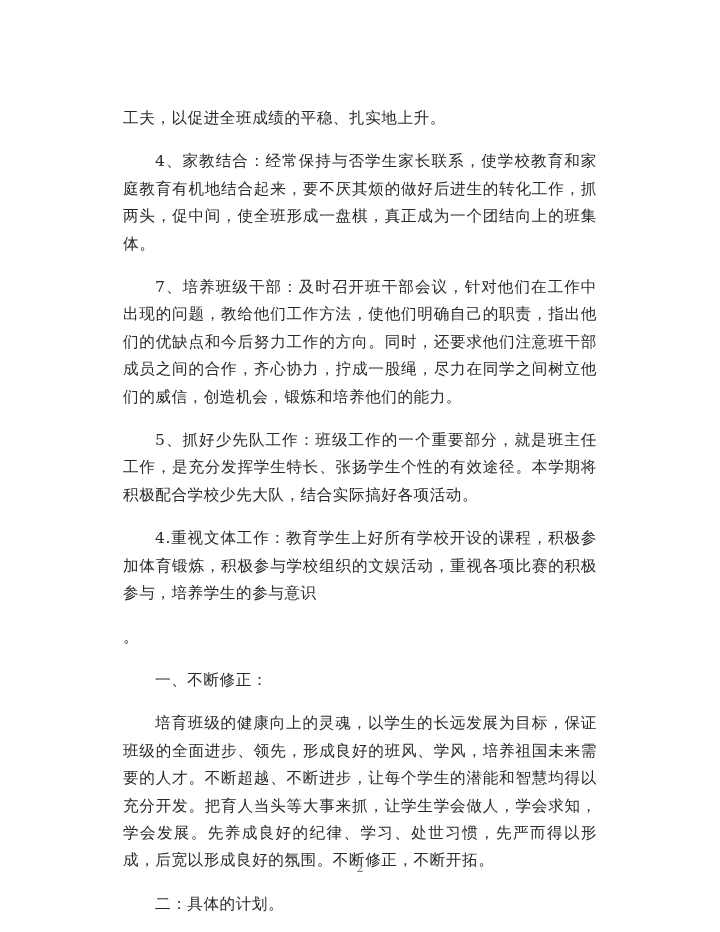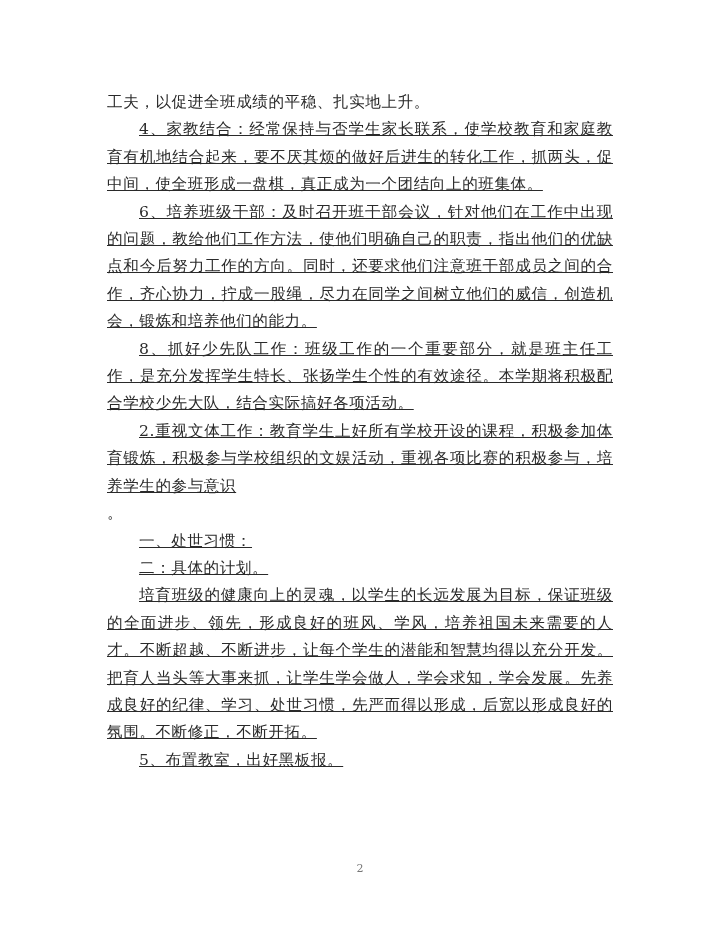"工夫，以促进全班成绩的平稳、扎实地上升。" .para { margin: 0 -> 16px }
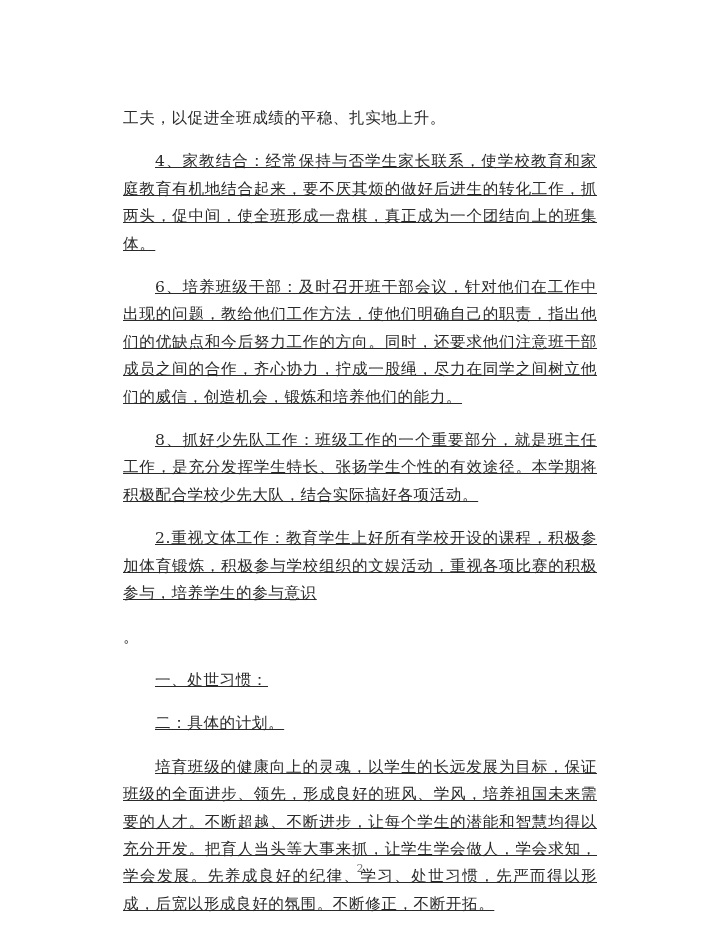"4、家教结合：经常保持与否学生家长联系，使学校教育和家庭教育有机地结合起来，要不" .indent { text-decoration: underline -> none }
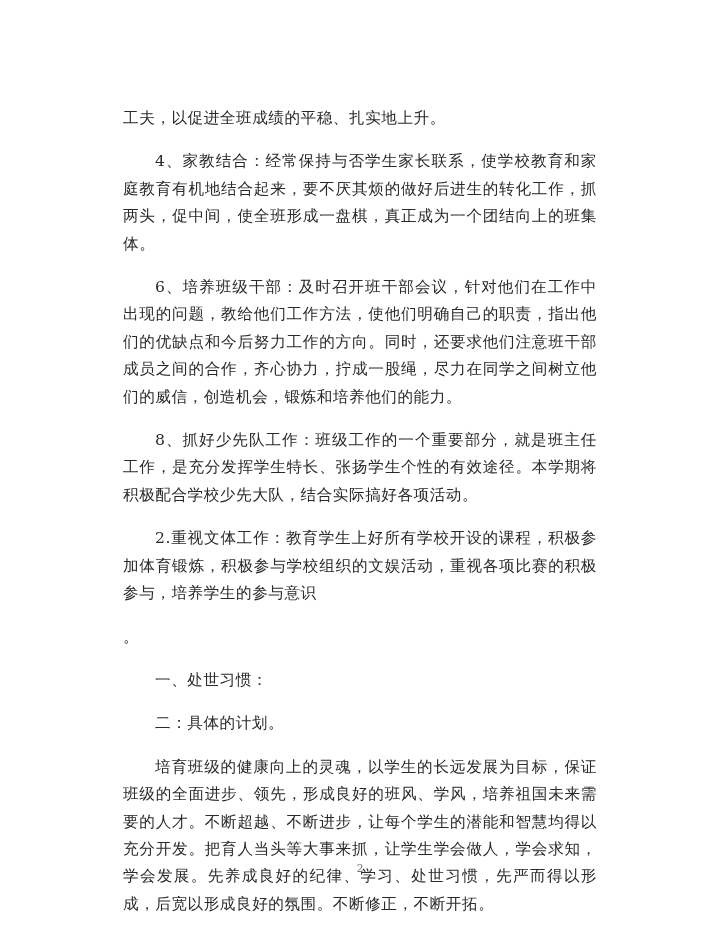"6、培养班级干部：及时召开班干部会议，针对他们在工作中出现的问题，教给他们工作方" p.para { text: 6 -> 7 }
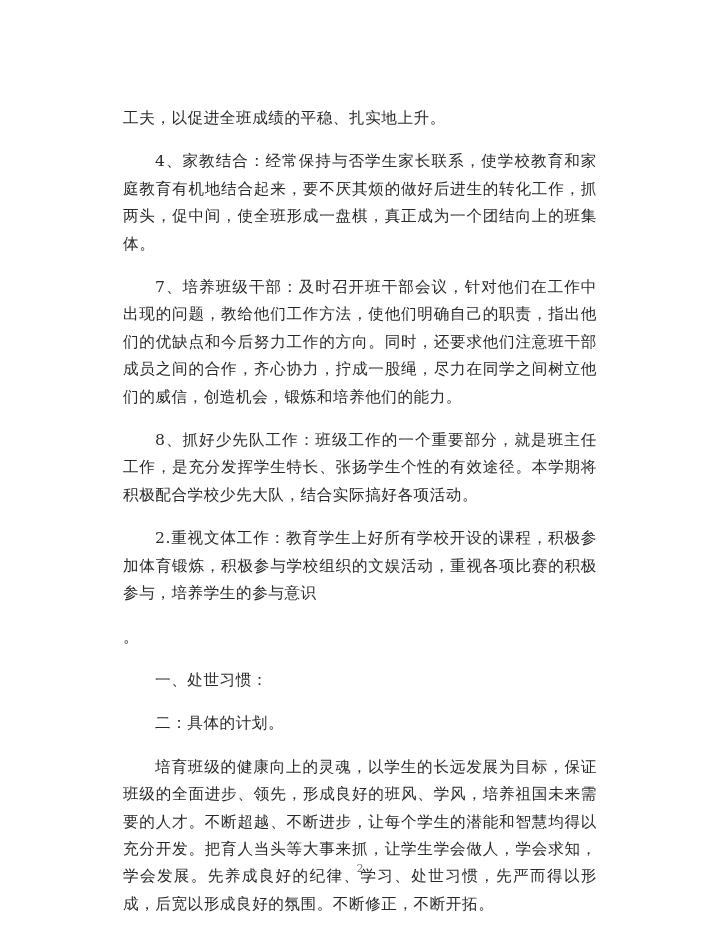"8、抓好少先队工作：班级工作的一个重要部分，就是班主任工作，是充分发挥学生特长、" p.para { text: 8 -> 5 }
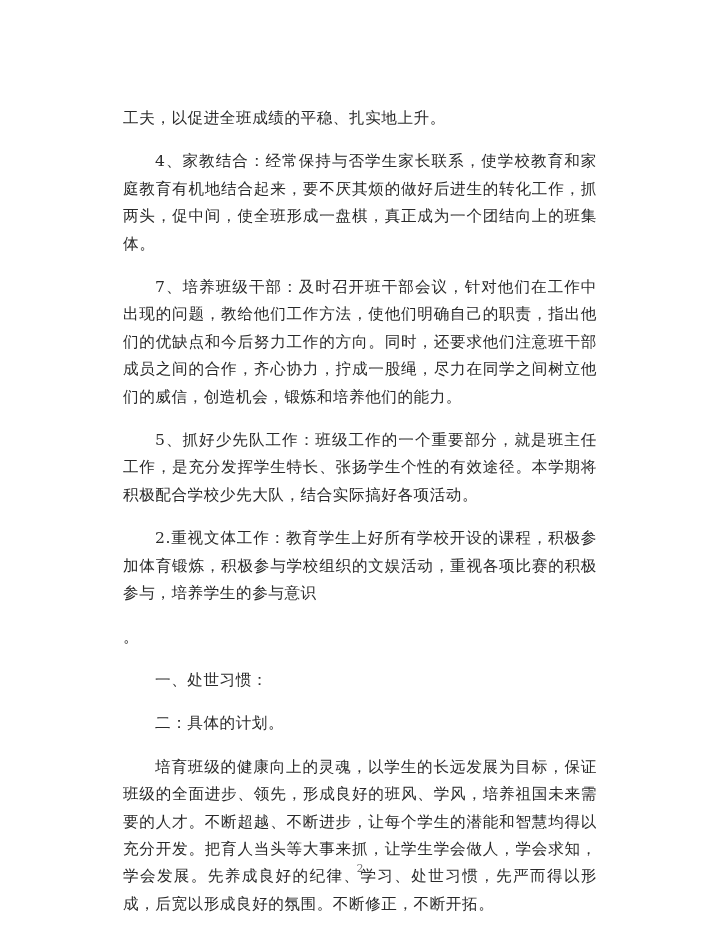"2.重视文体工作：教育学生上好所有学校开设的课程，积极参加体育锻炼，积极参与学校" p.para { text: 2 -> 4 }
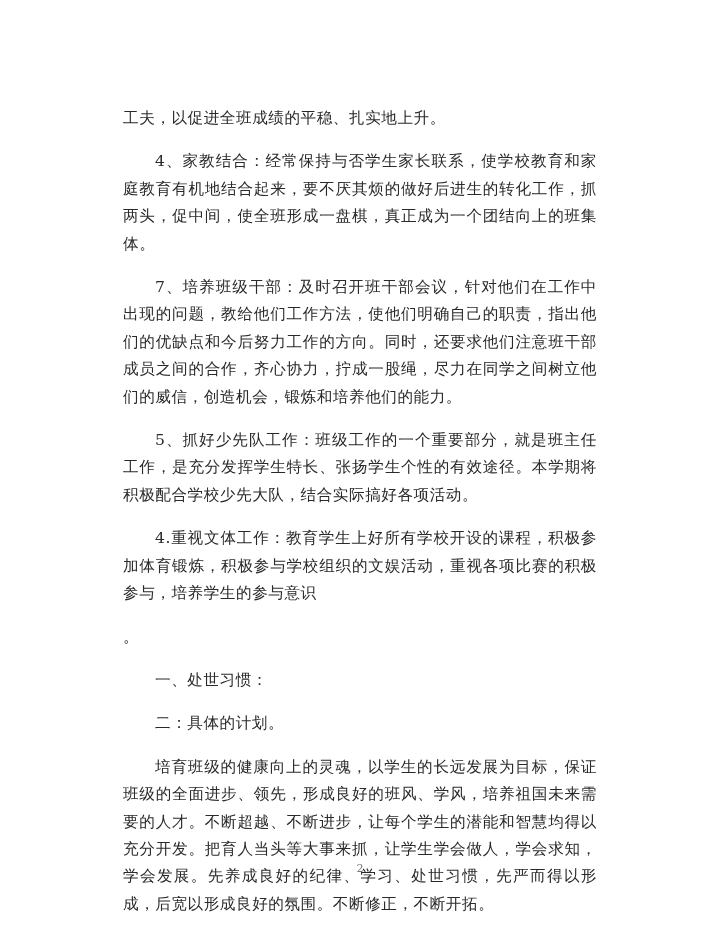"一、处世习惯：" p.para { text: 处世习惯 -> 不断修正 }
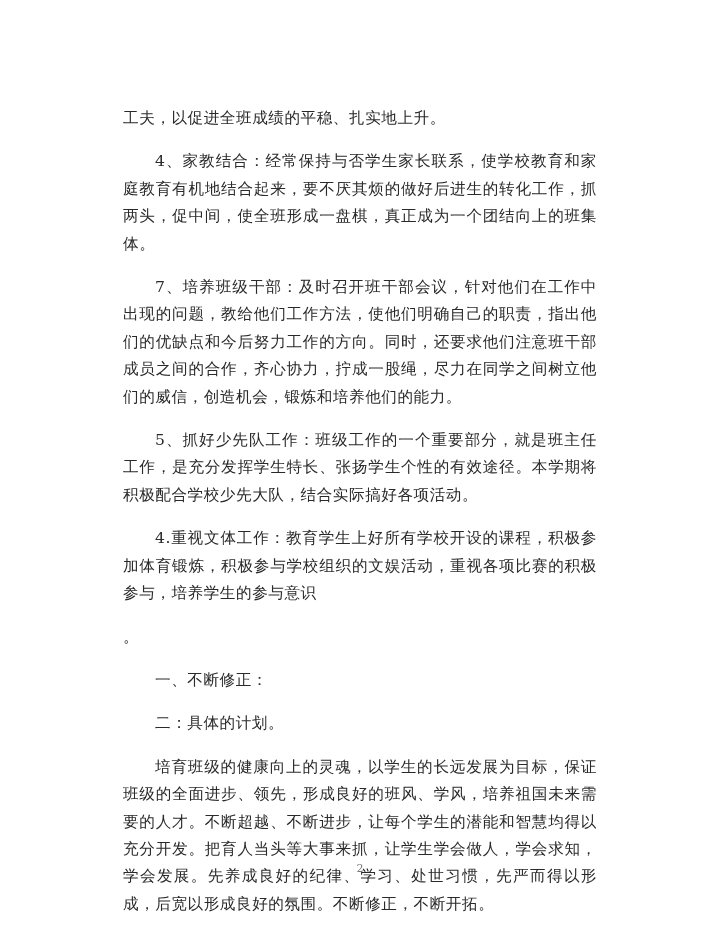"二：具体的计划。" p.para { order: before "培育班级的健康向上的灵魂，以学生的长远发展为目标，保证班级的全面进步、领先，形成" -> after "培育班级的健康向上的灵魂，以学生的长远发展为目标，保证班级的全面进步、领先，形成" }
